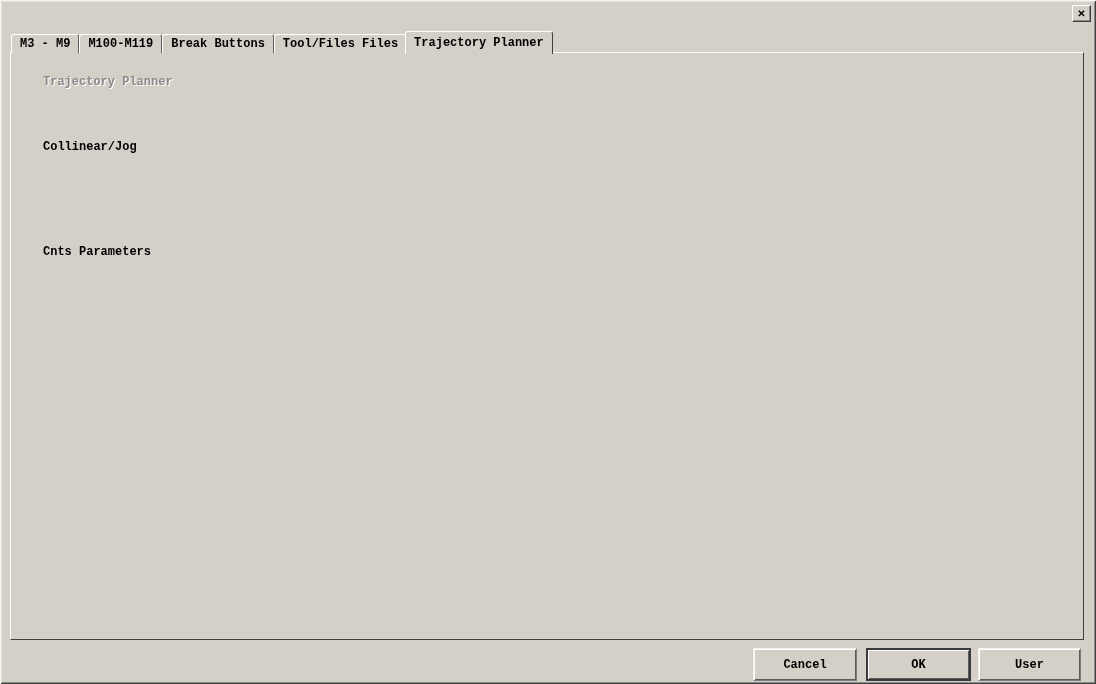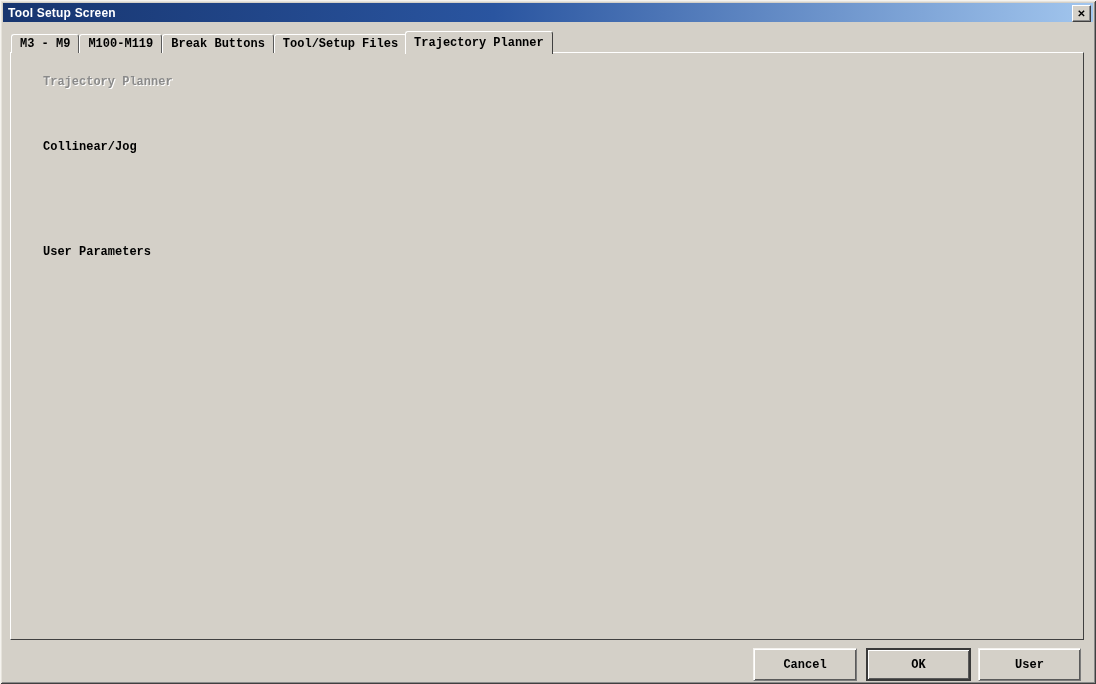"Tool Setup Screen" div.titlebar { html: <div> <span>Tool Setup Screen</span> </div> -> none }
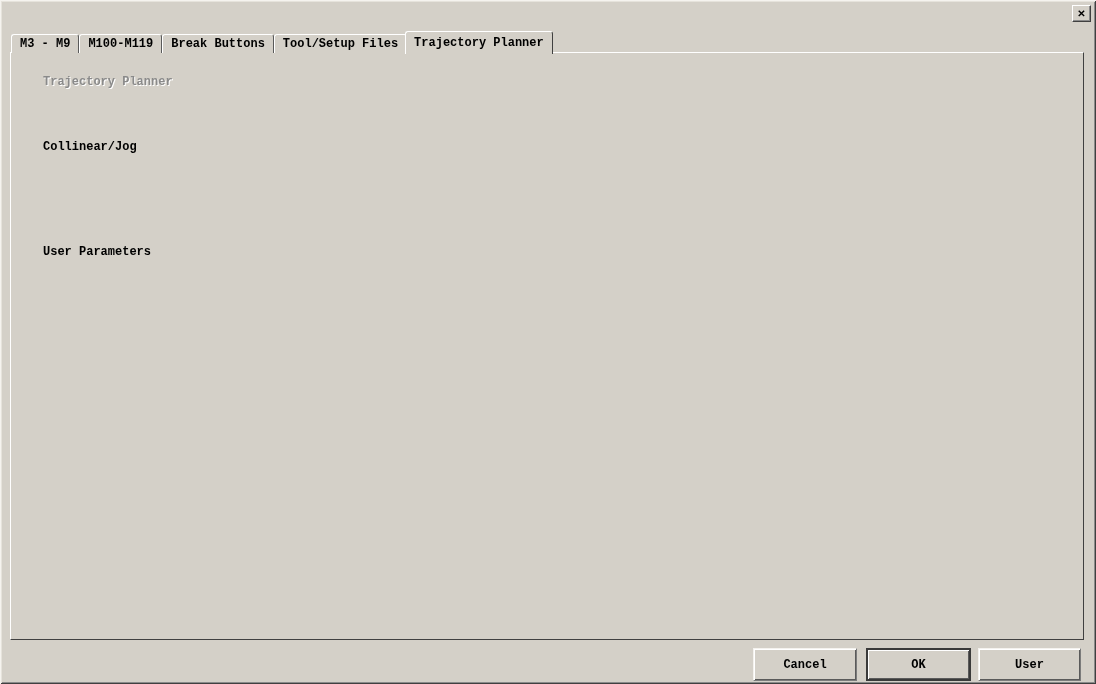"Tool/Setup Files" div.tab { text: Tool/Setup -> Tool/Files }
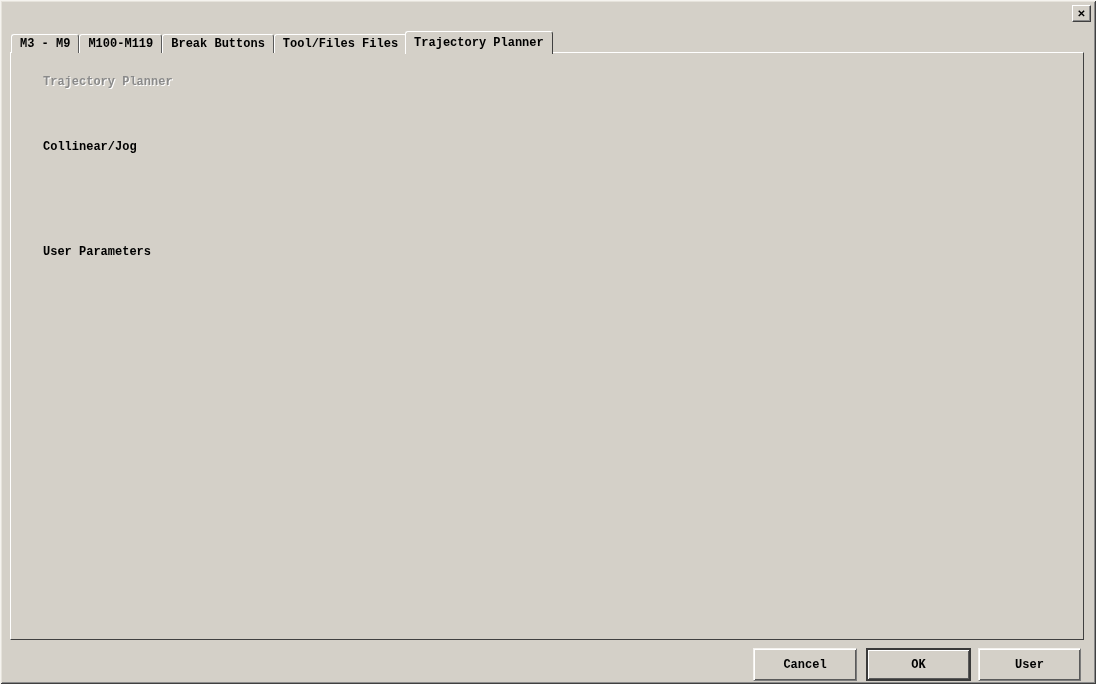"User Parameters" span.group-label { text: User -> Cnts }
